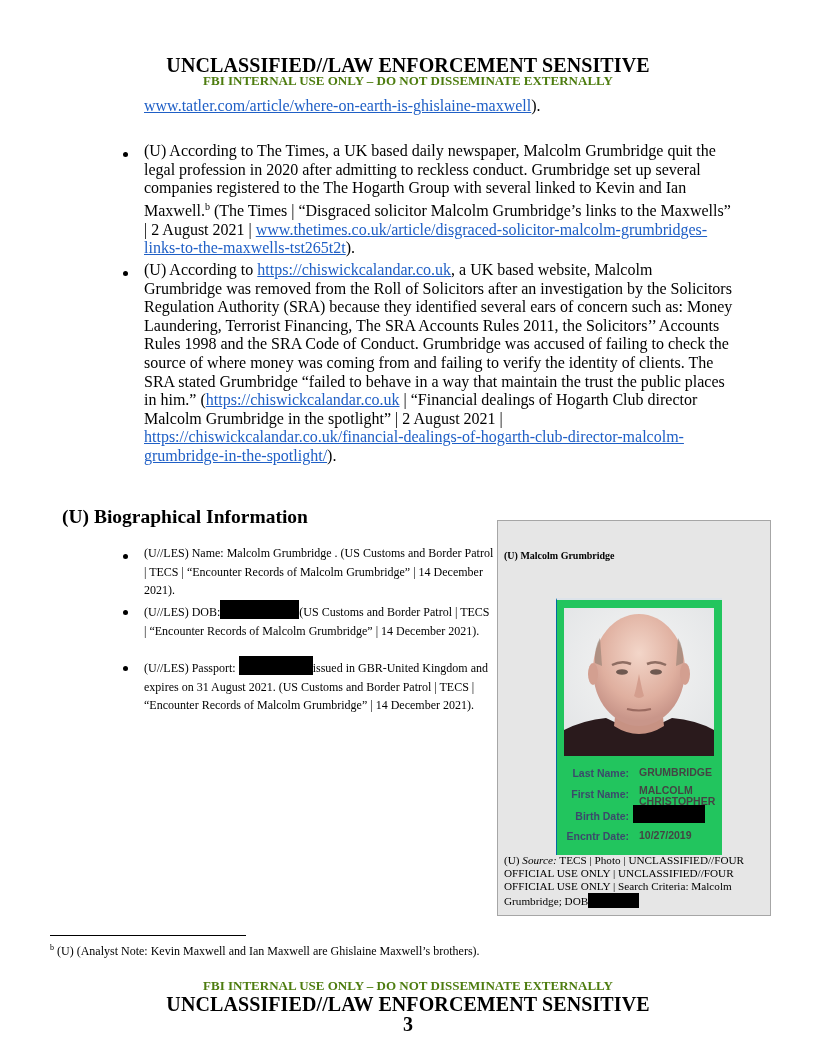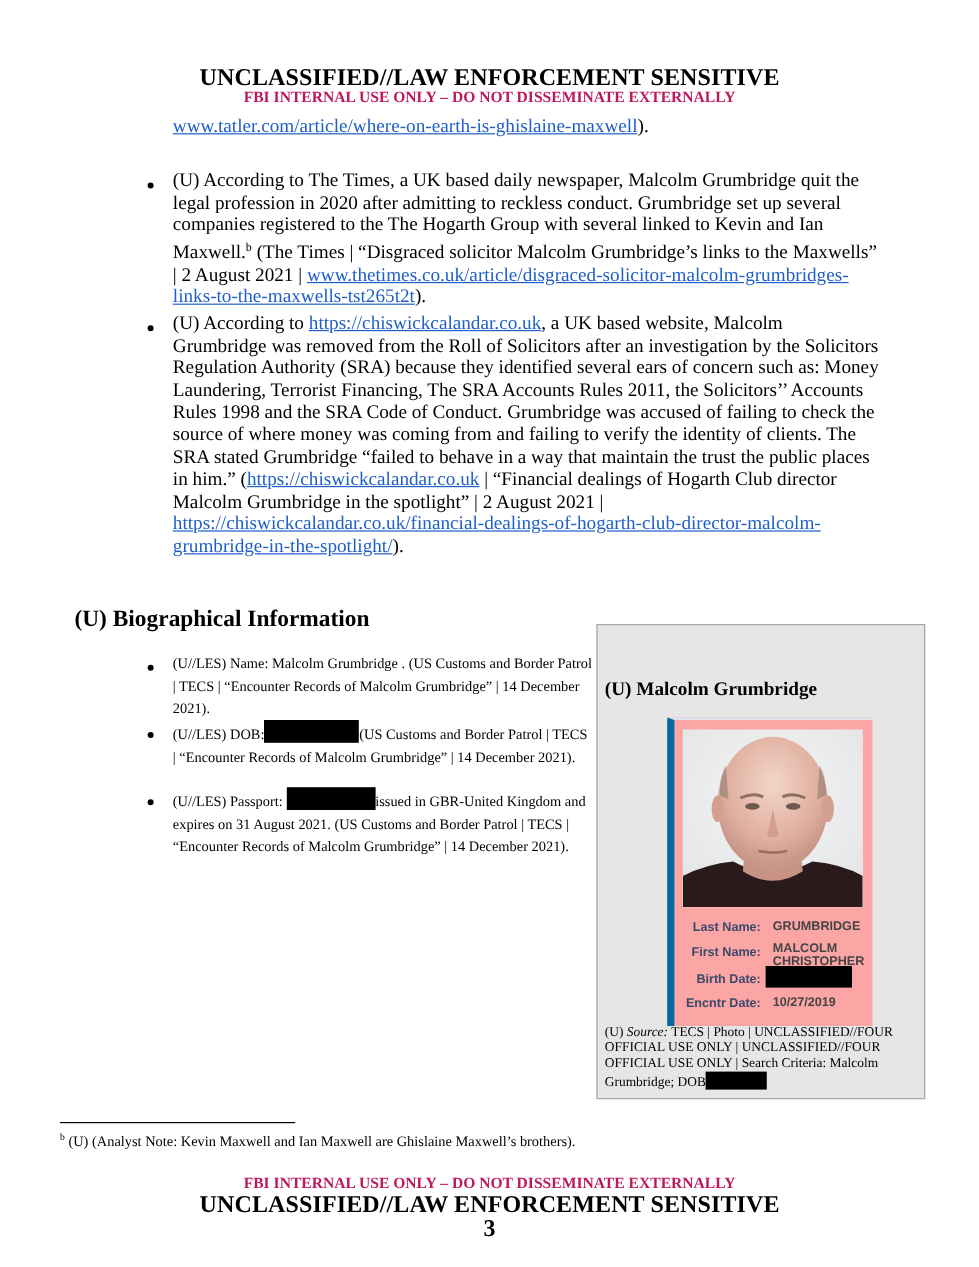"FBI INTERNAL USE ONLY –" .hdr-red { color: #be185d -> #4d7c0f }
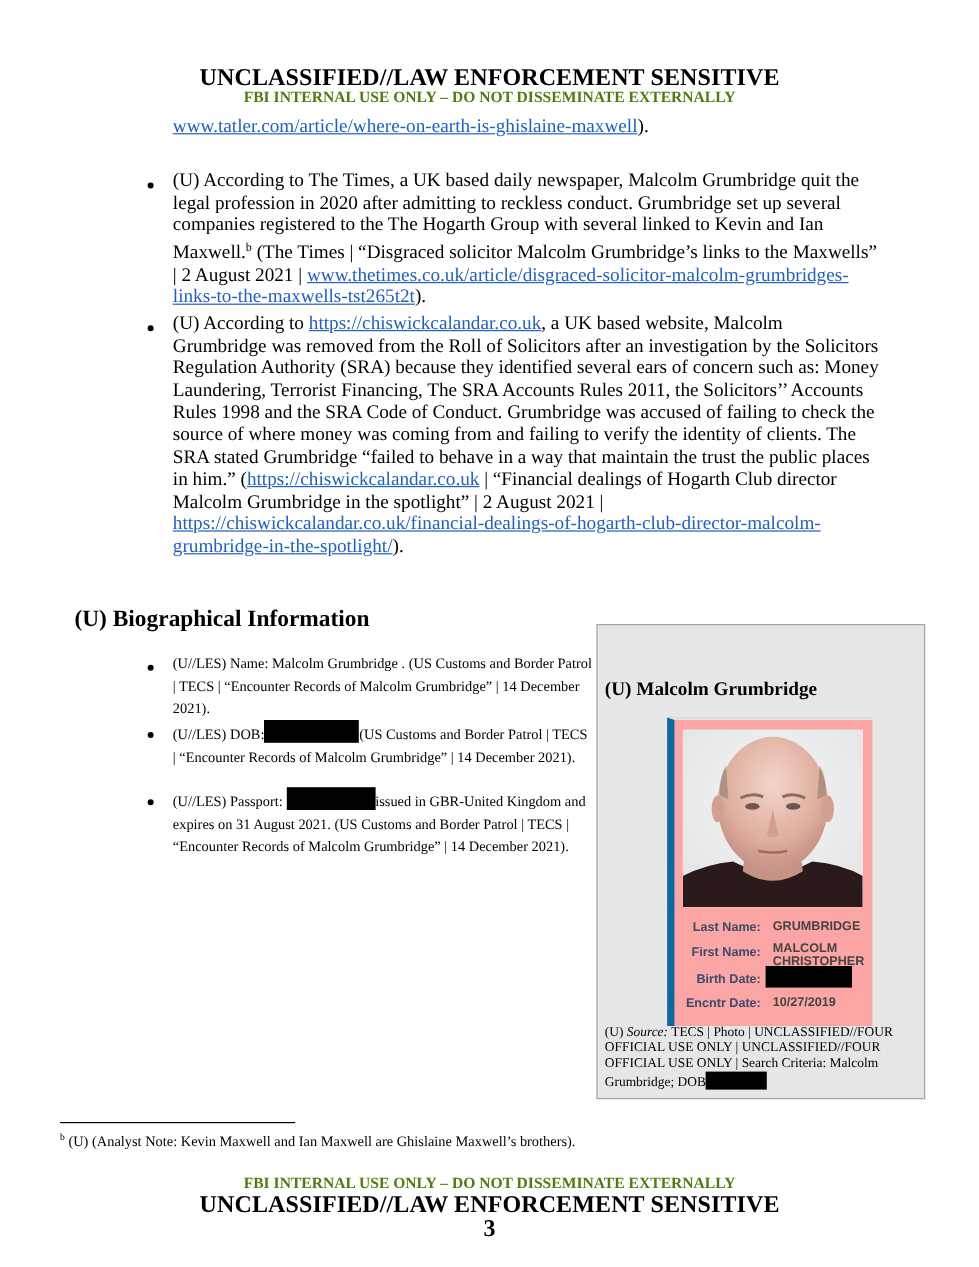"(U) Malcolm Grumbridge" .sb-title { font-size: 16px -> 10px; top: 45px -> 29px }
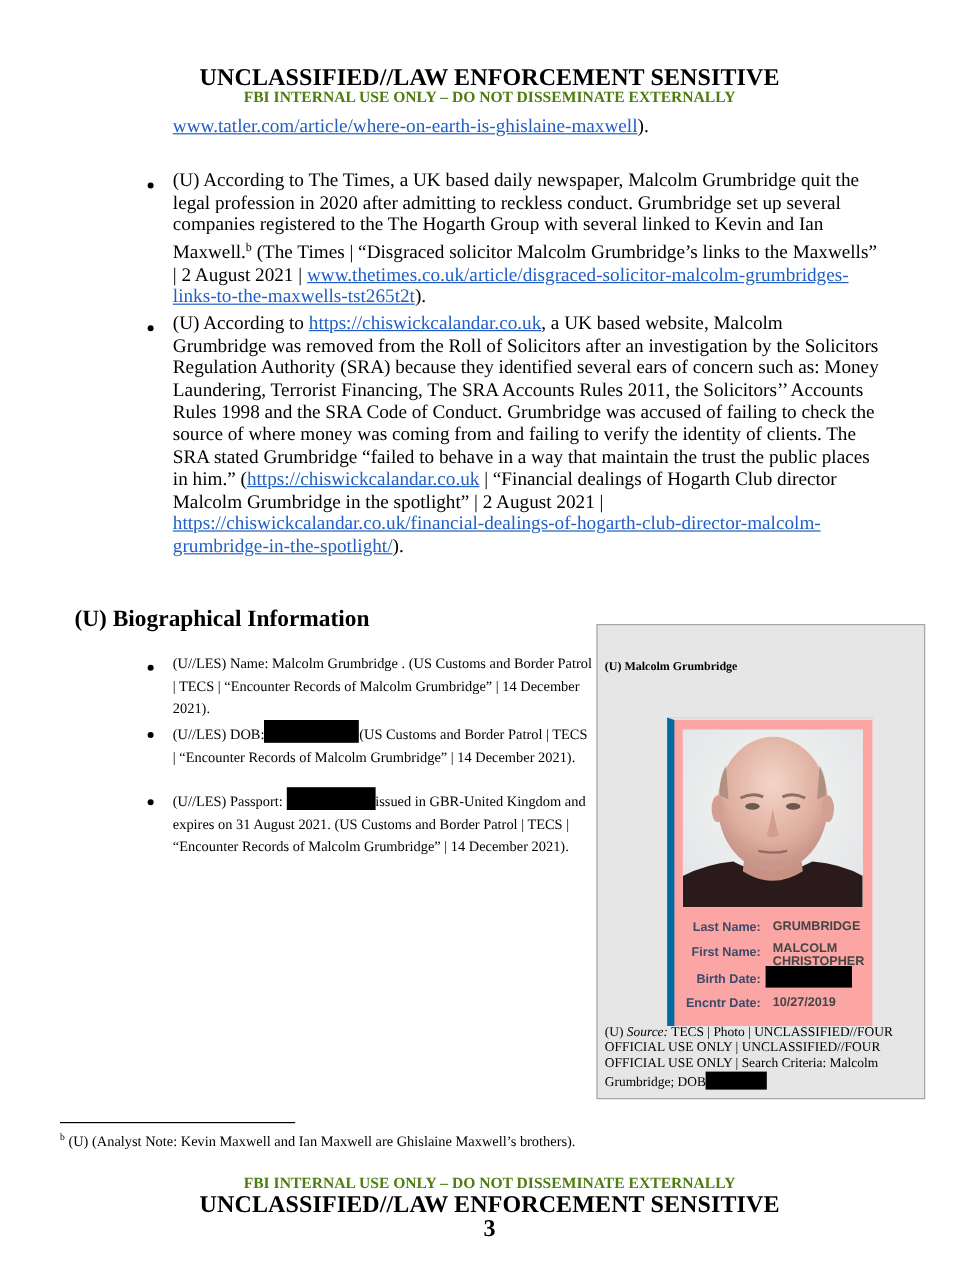"Last Name:" .photo-card { background: #fca5a5 -> #22c55e; border-left: 6px solid #0369a1 -> 1px solid #0369a1 }
